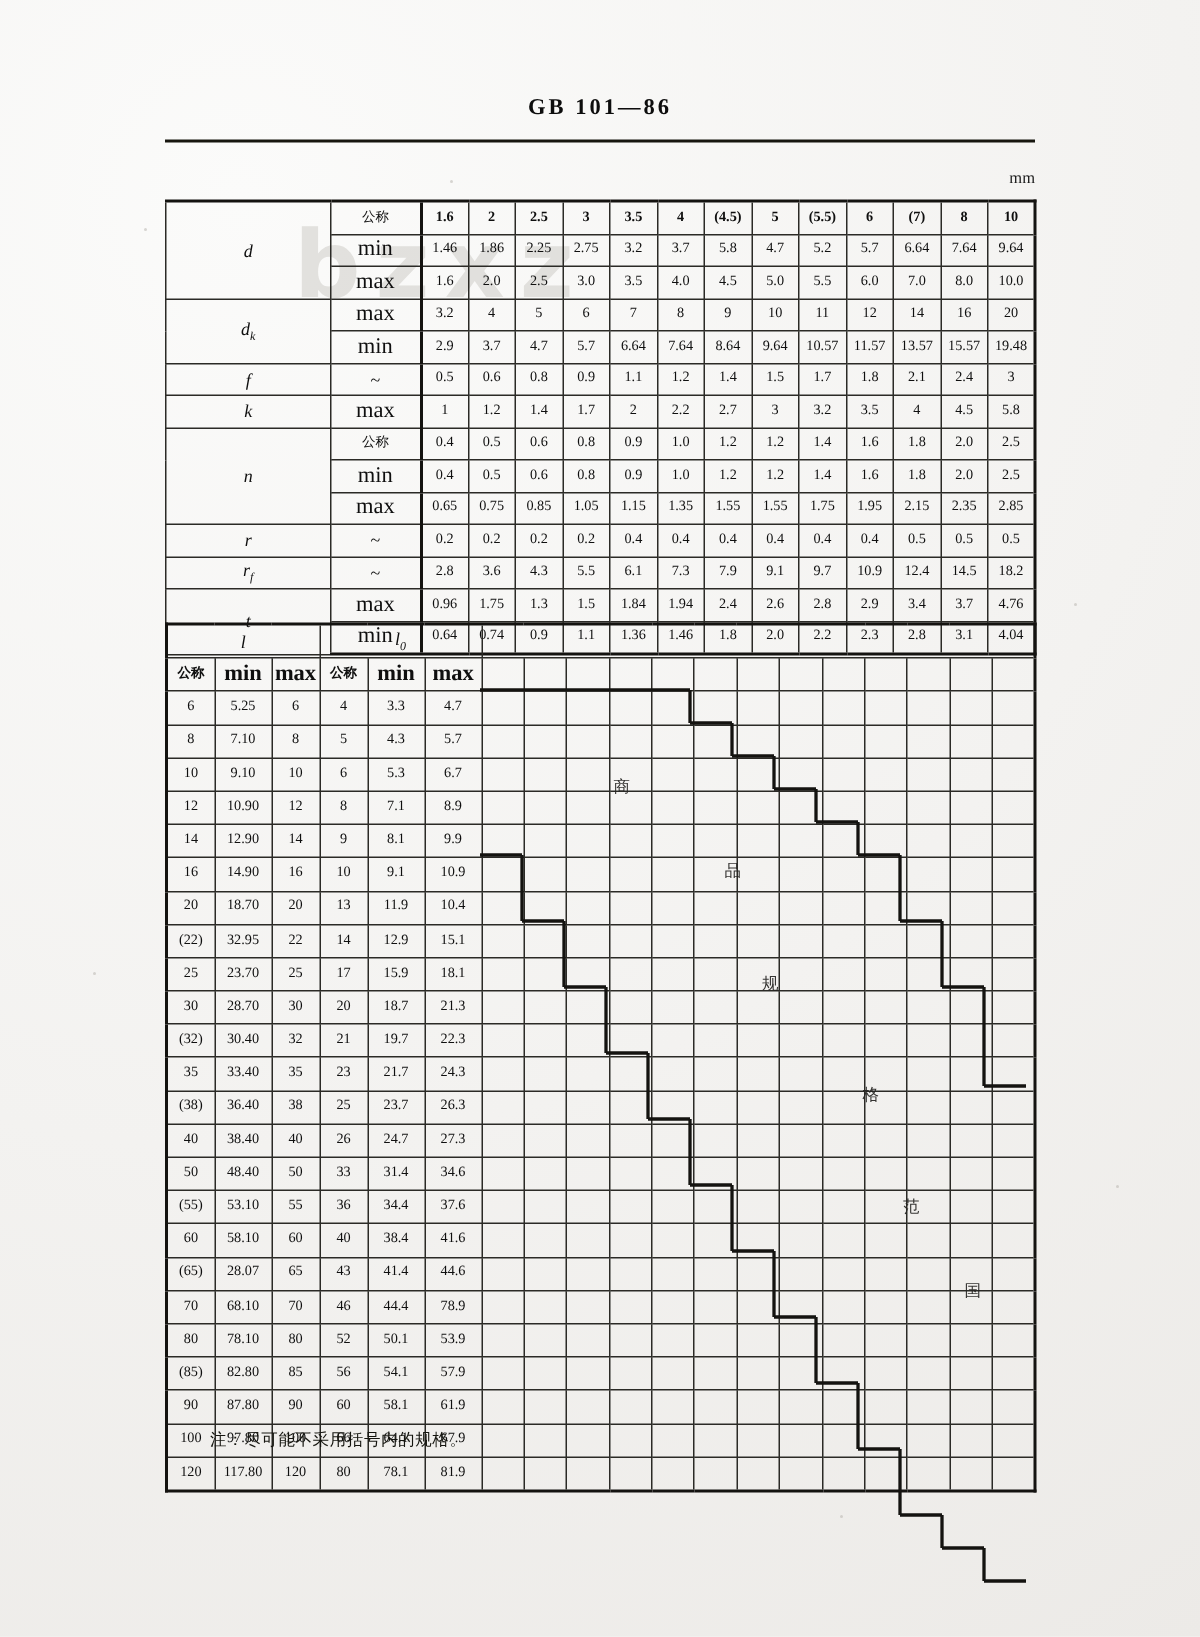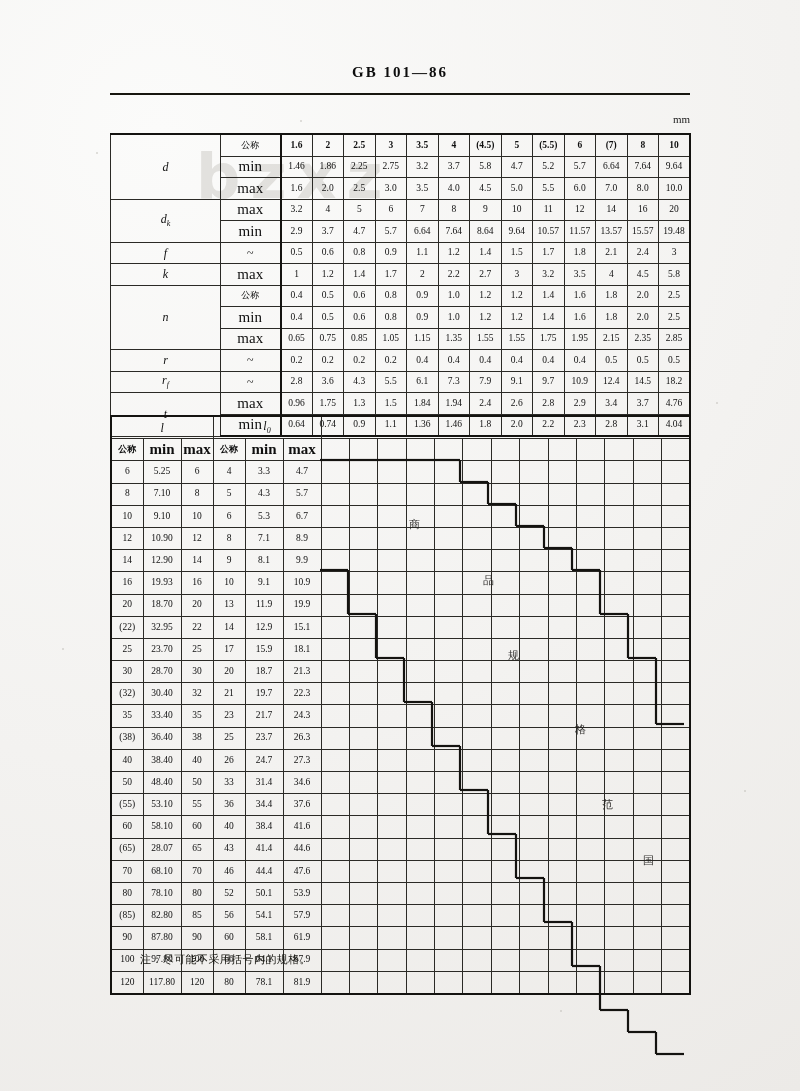"19.93" td { text: 19.93 -> 14.90 }
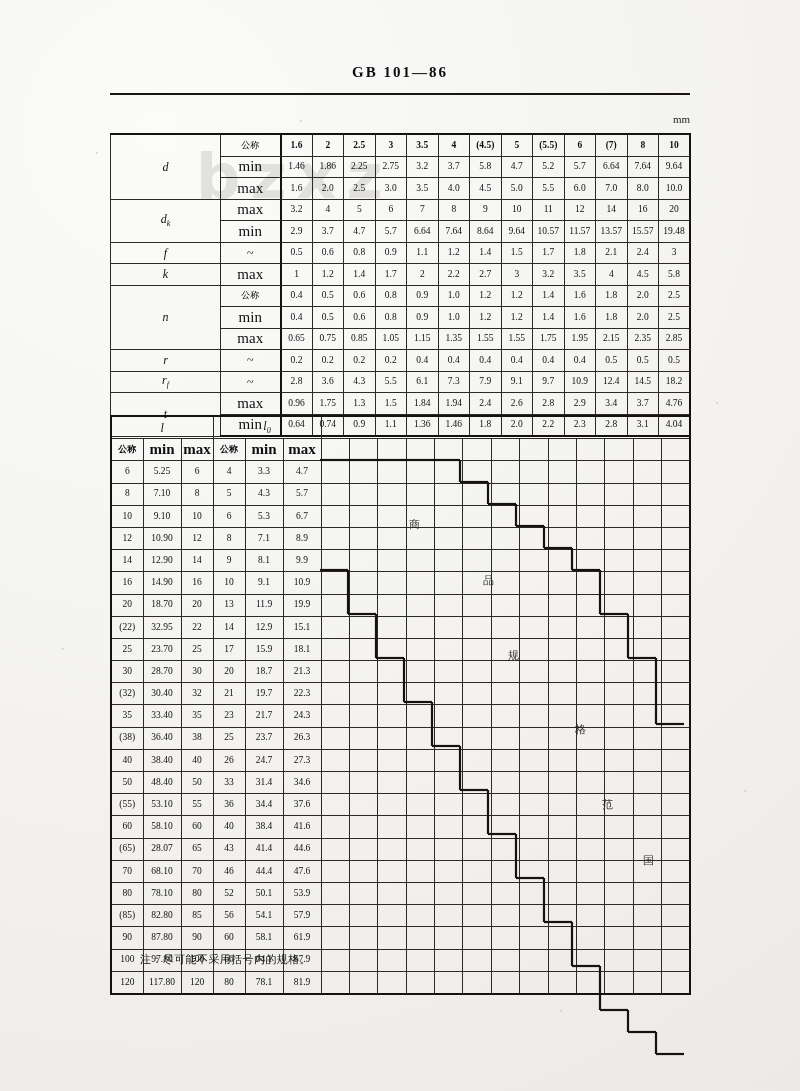"19.9" td { text: 19.9 -> 10.4 }
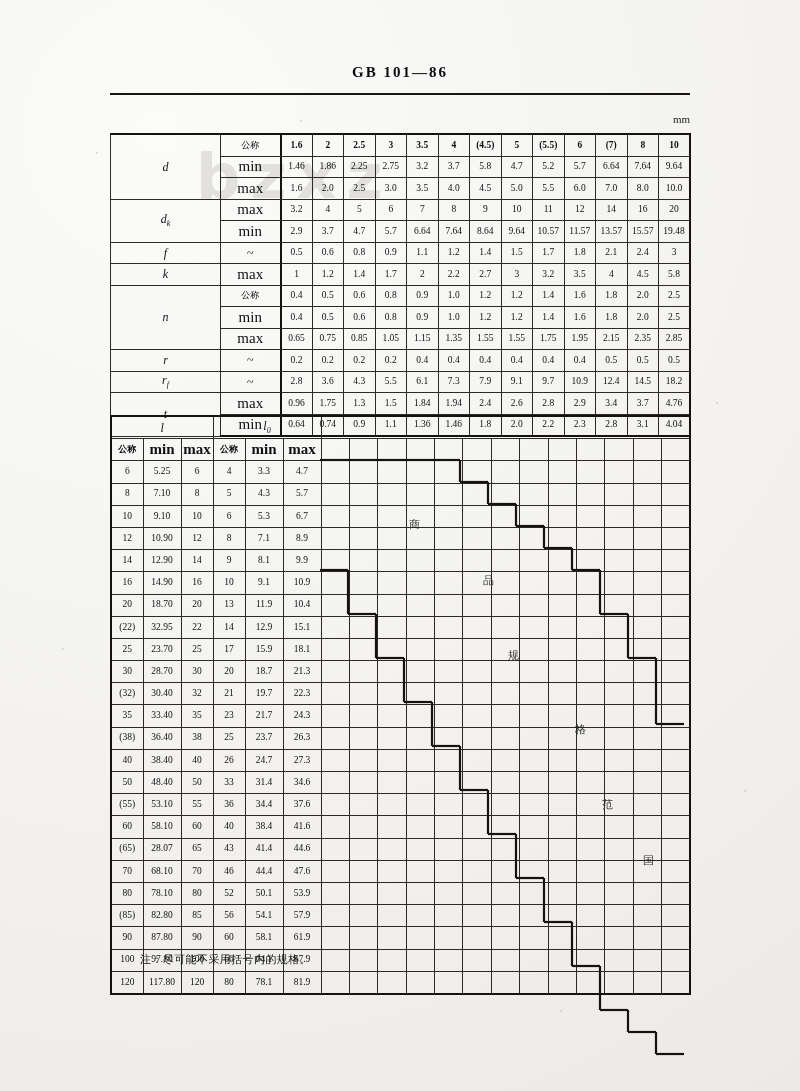"47.6" td { text: 47.6 -> 78.9 }
